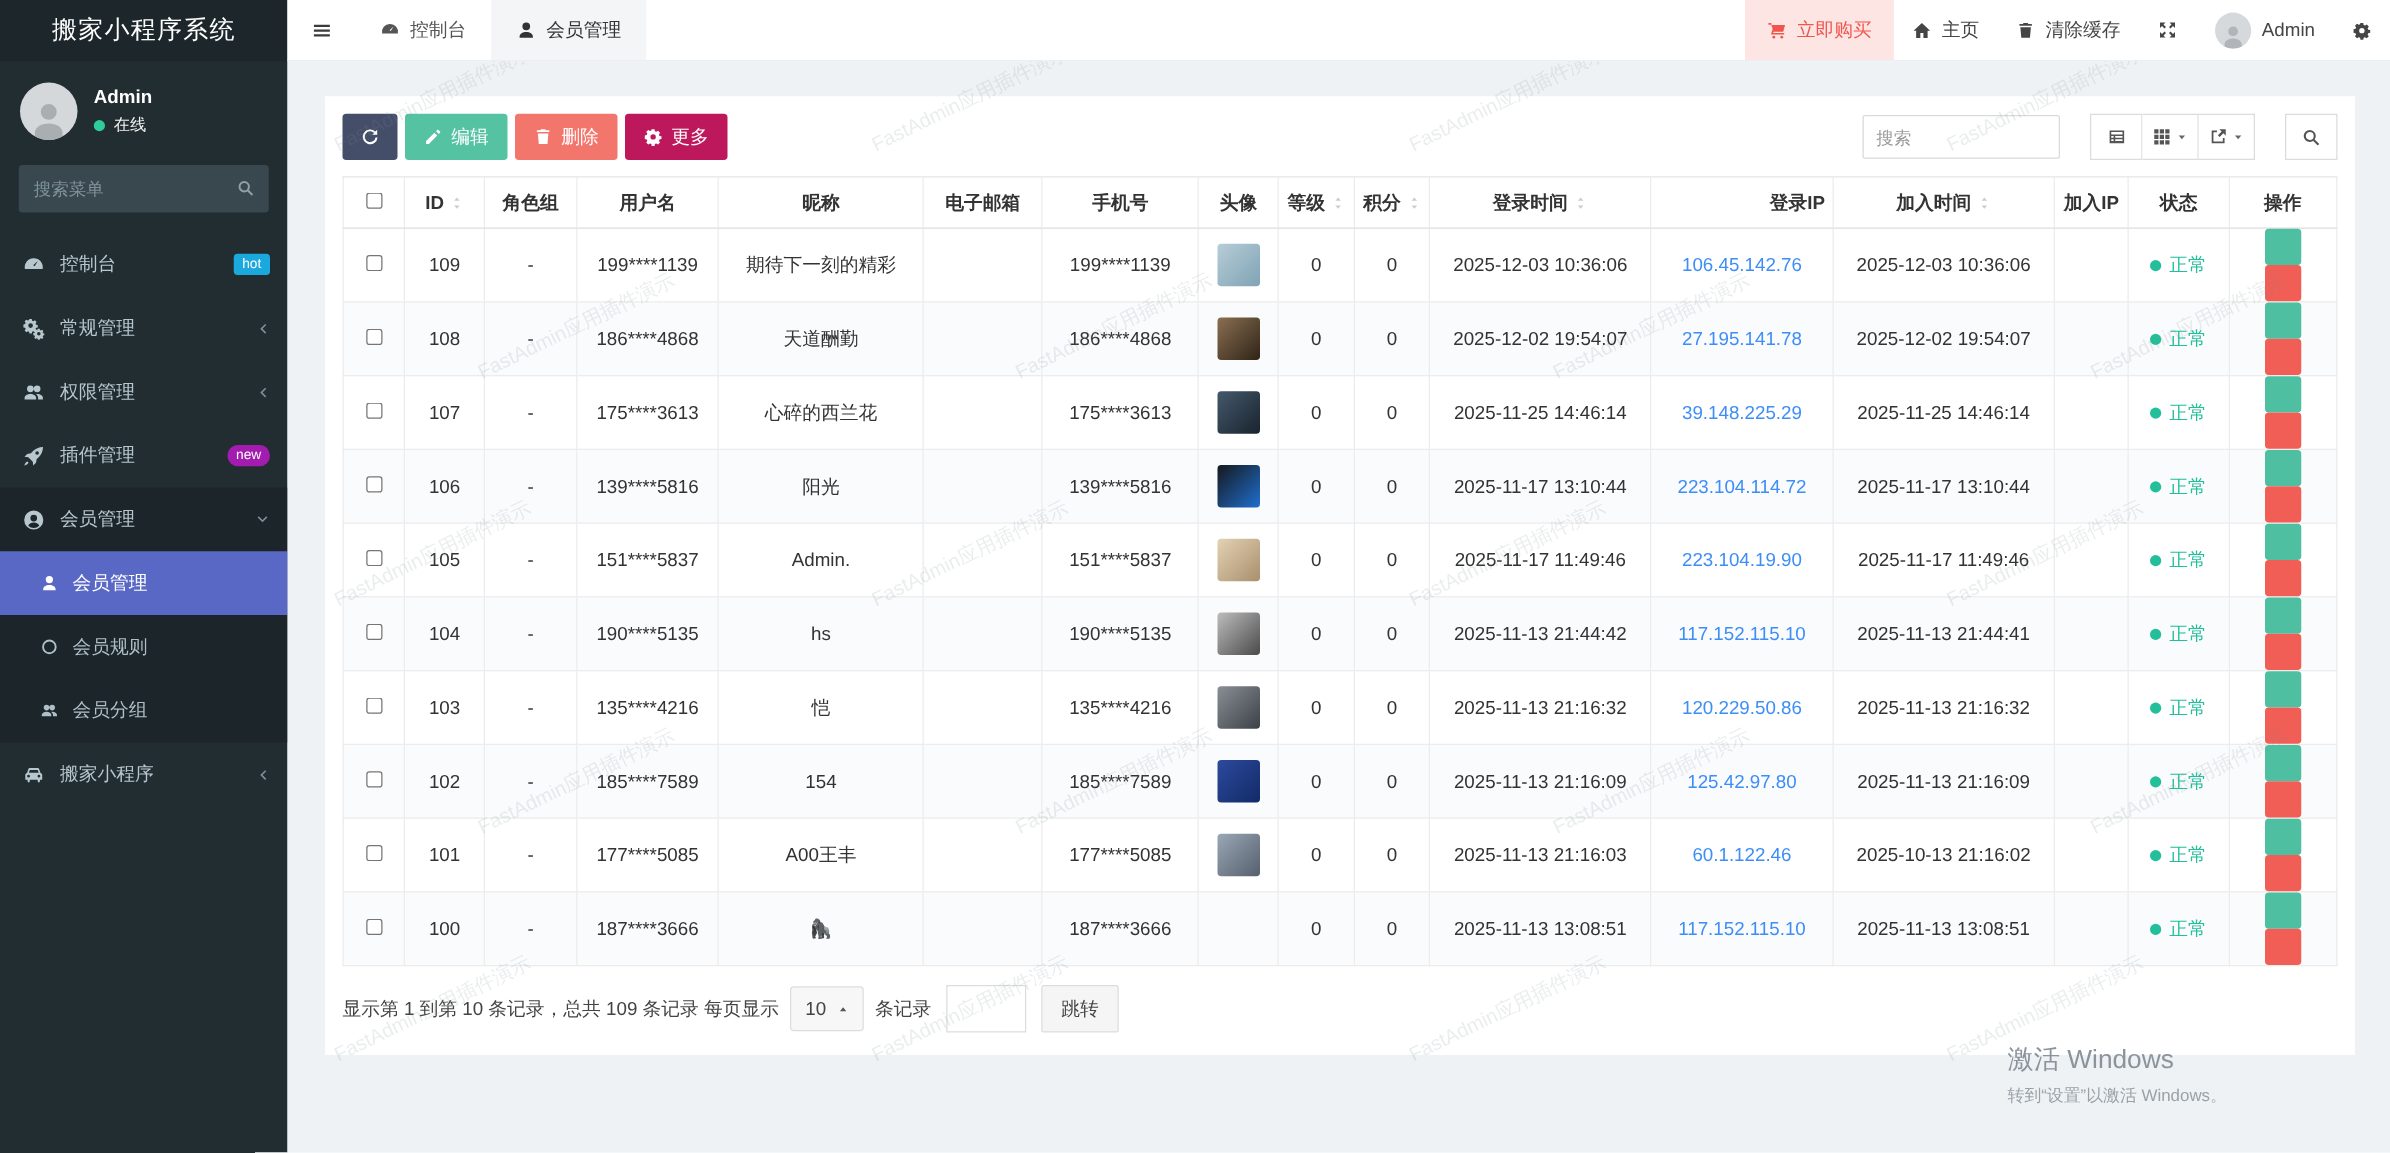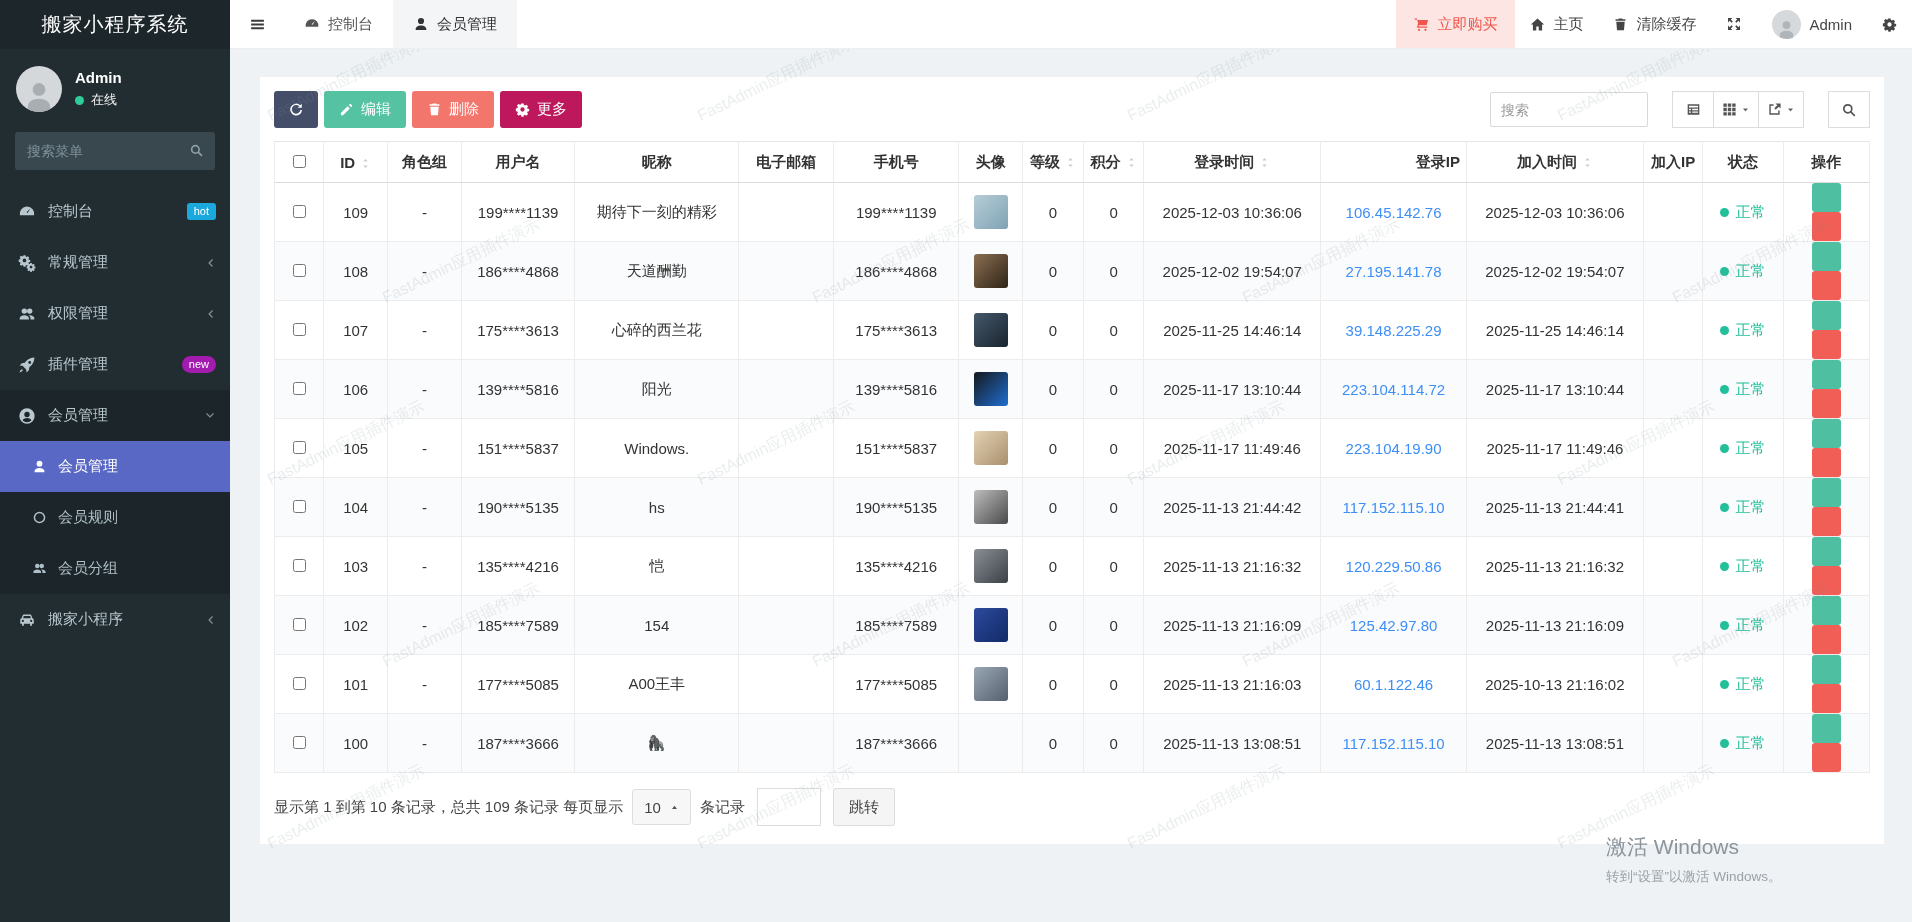"Windows." td { text: Windows -> Admin }
